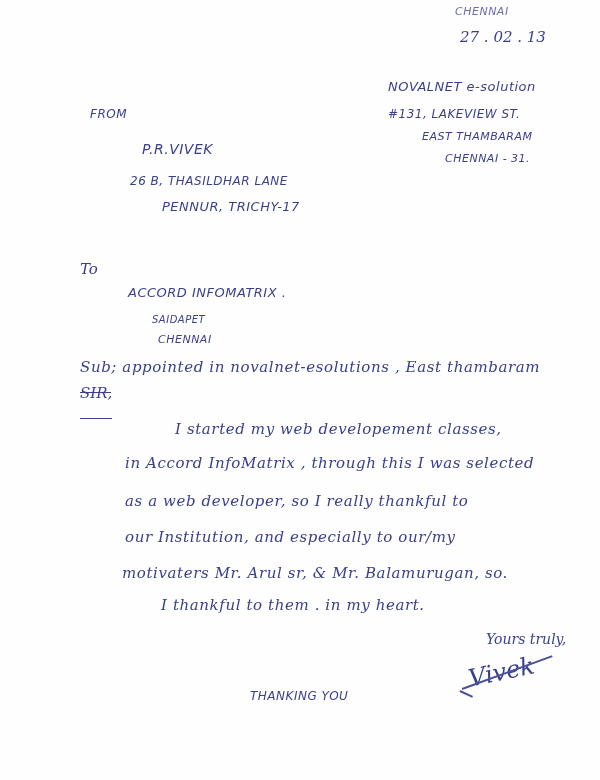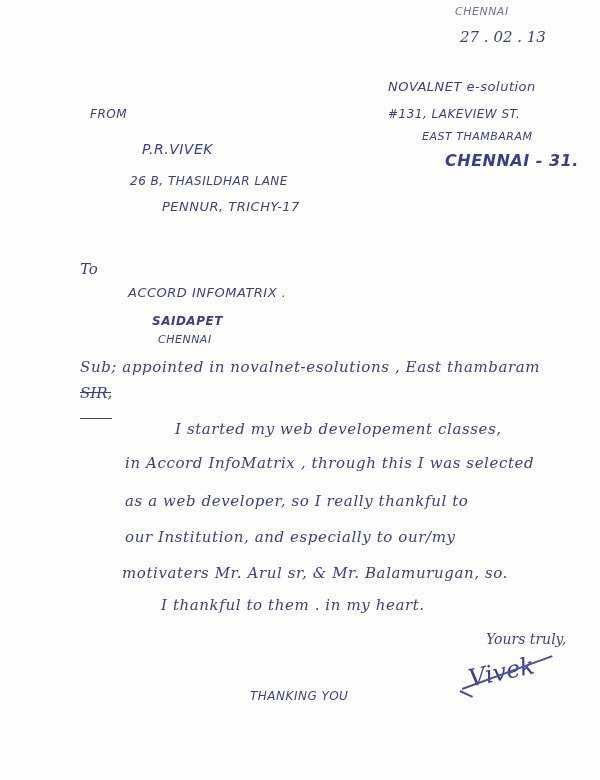"CHENNAI - 31." div.ink { font-size: 16px -> 11px; font-weight: bold -> none }
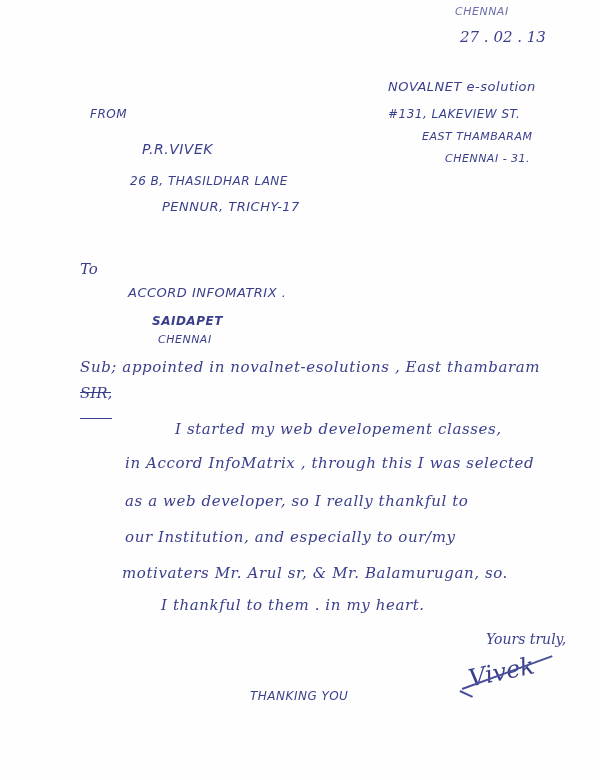"SAIDAPET" div.ink { font-size: 12px -> 10px; font-weight: bold -> none }
